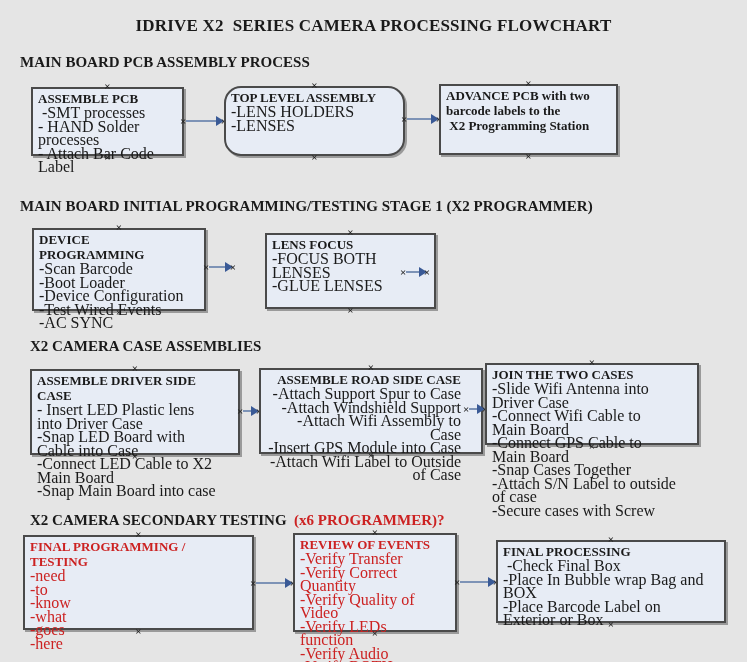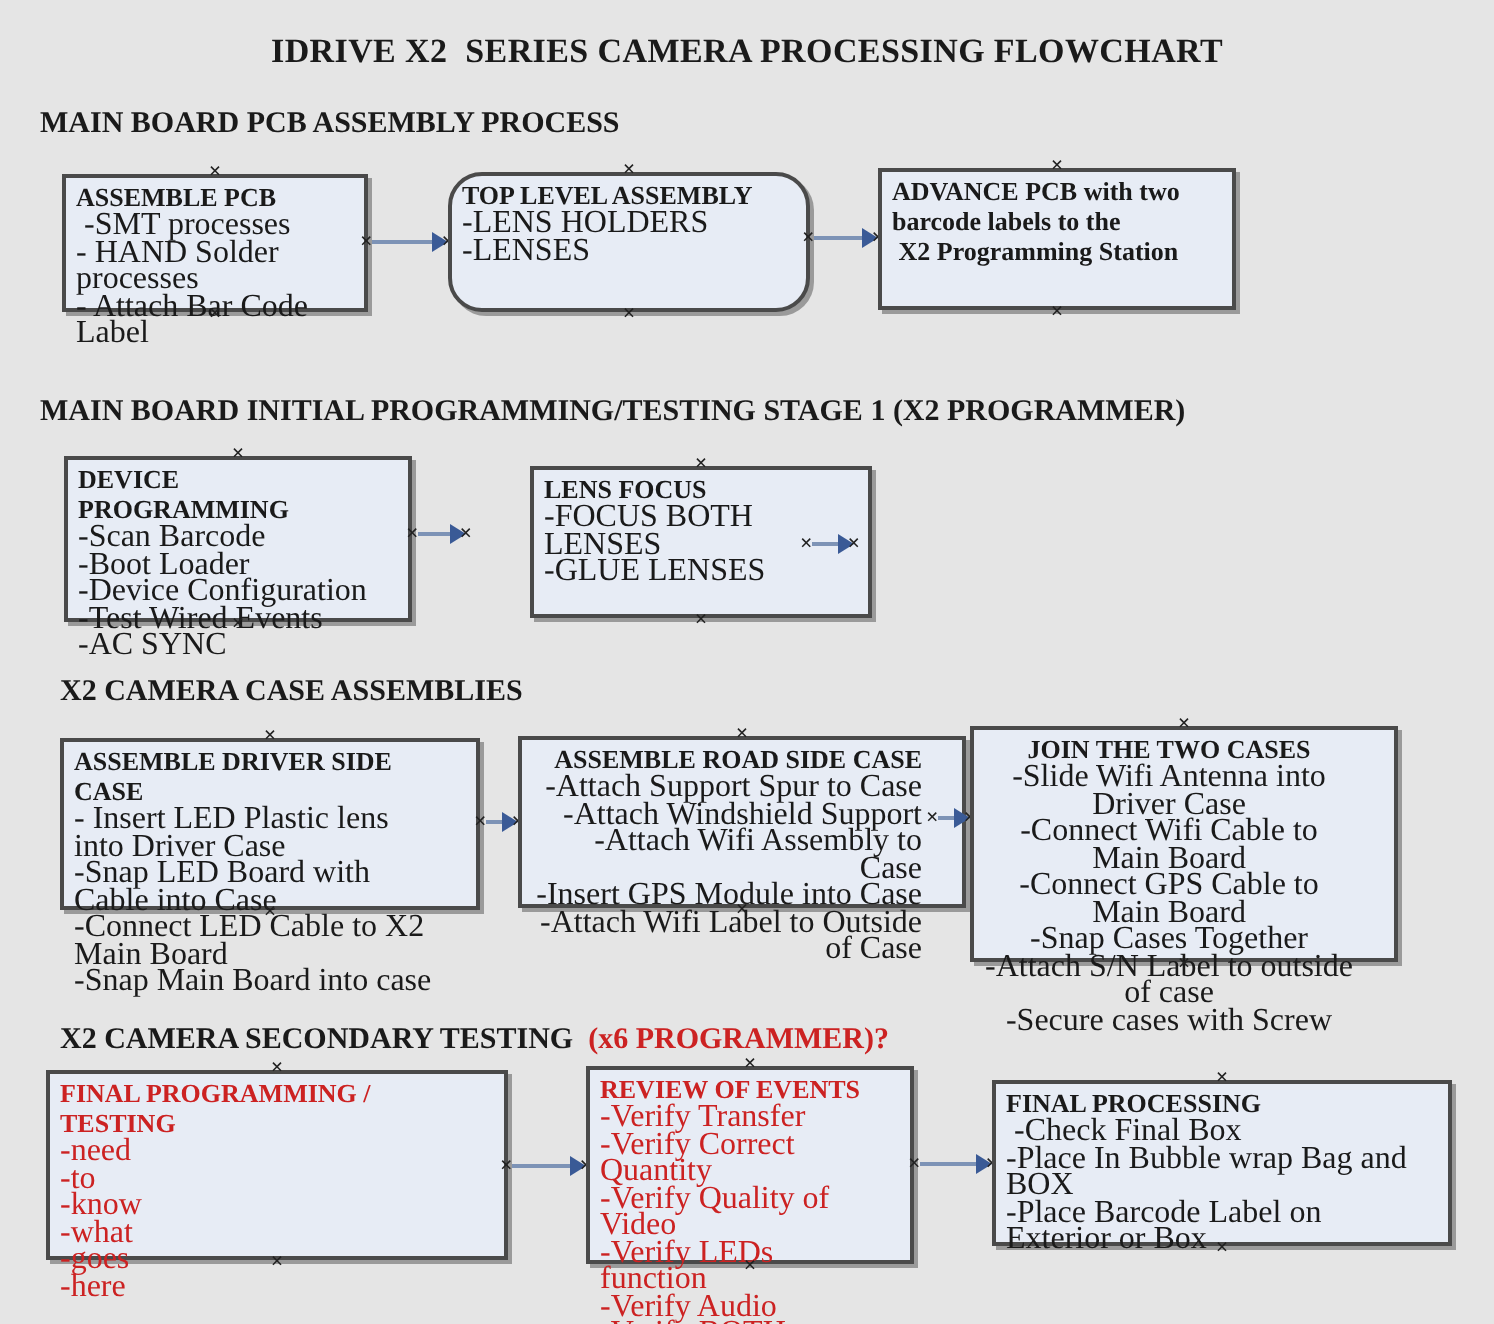"JOIN THE TWO CASES" div.box { height: 118px -> 82px; text-align: center -> none }
